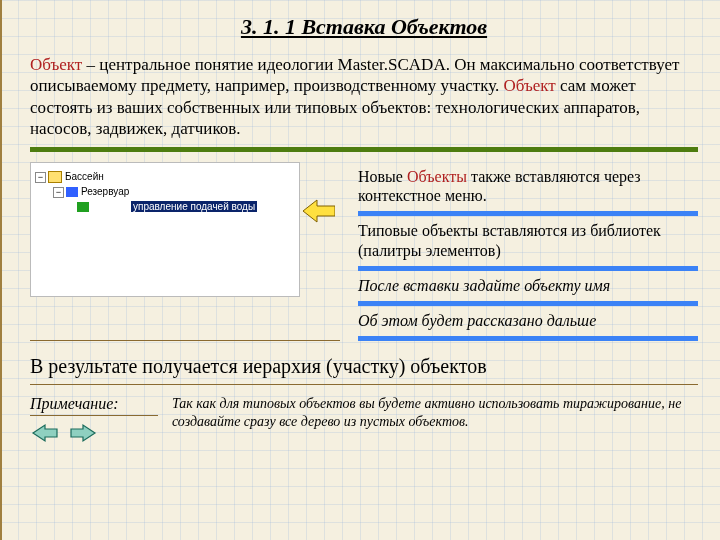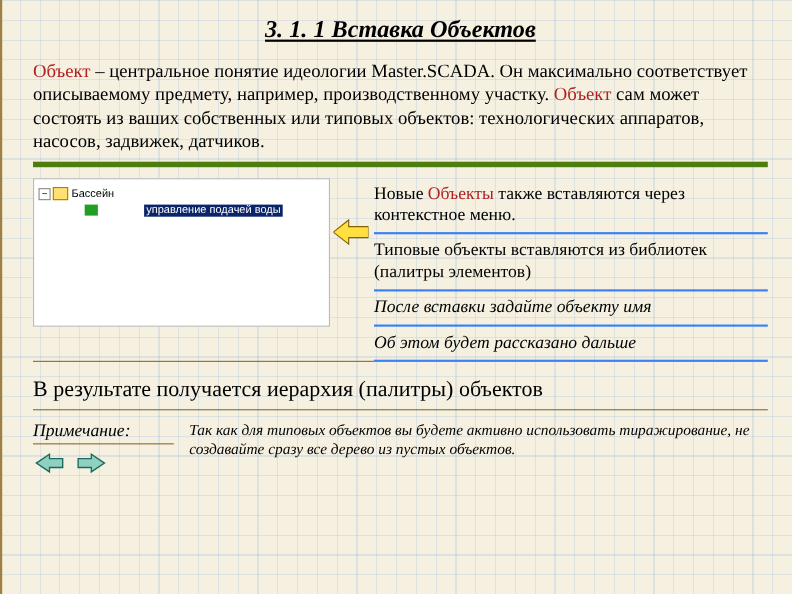"− Бассейн" .row { gap: none -> 18px }
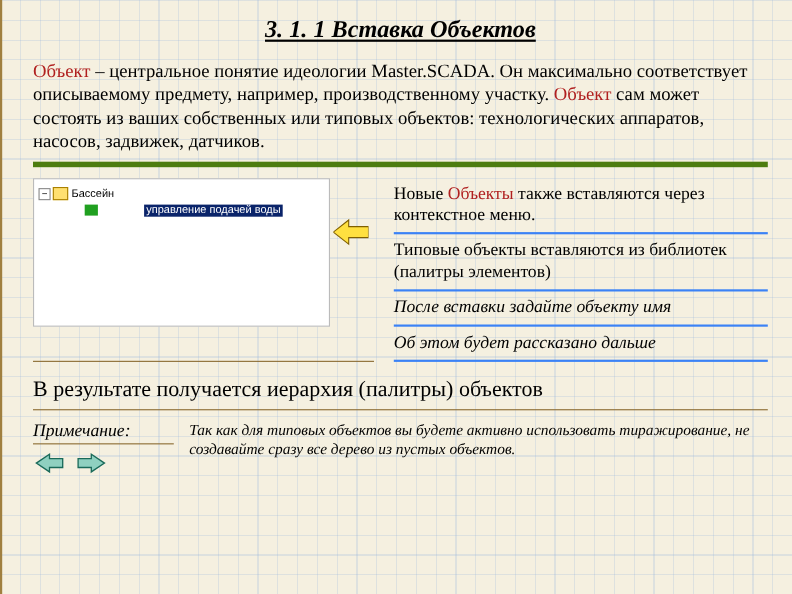"Новые Объекты также вставляются через" .right-col .blk { border-bottom: 2px solid #3b82f6 -> 5px solid #3b82f6 }
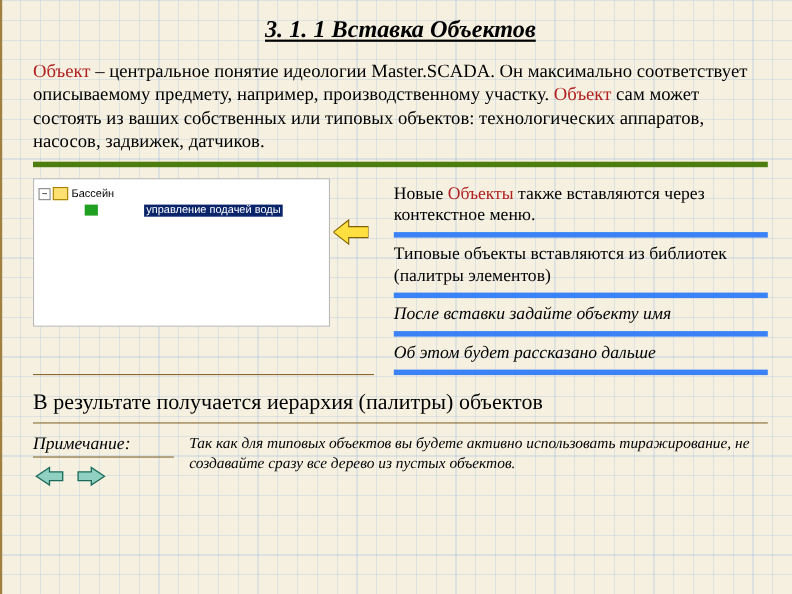"− Резервуар" div.tree-line { html: none -> <div><span>−</span><span></span><span>Резервуар</span></div> }
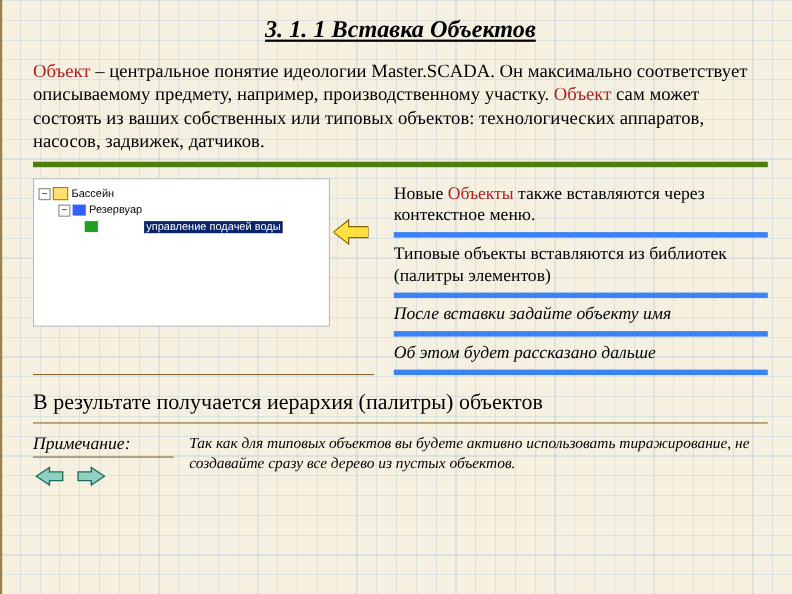"В результате получается иерархия" div.result { text: палитры -> участку }
